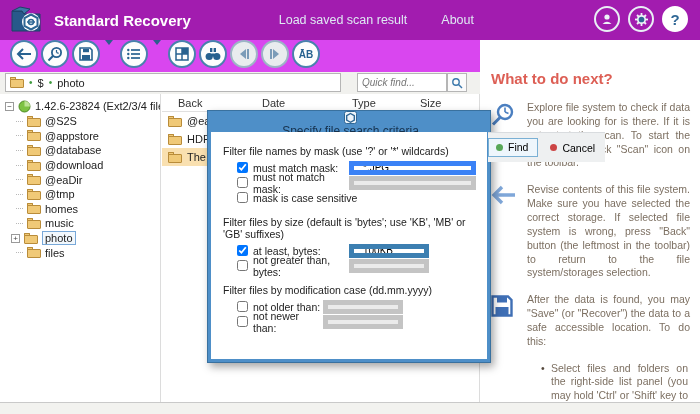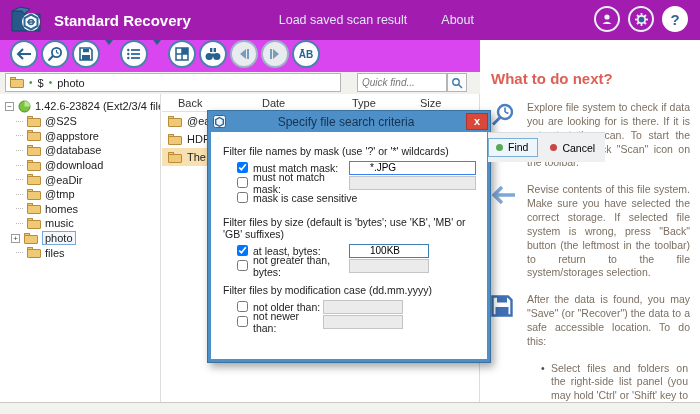"Specify file search criteria" .dlg-title { flex-direction: none -> column }
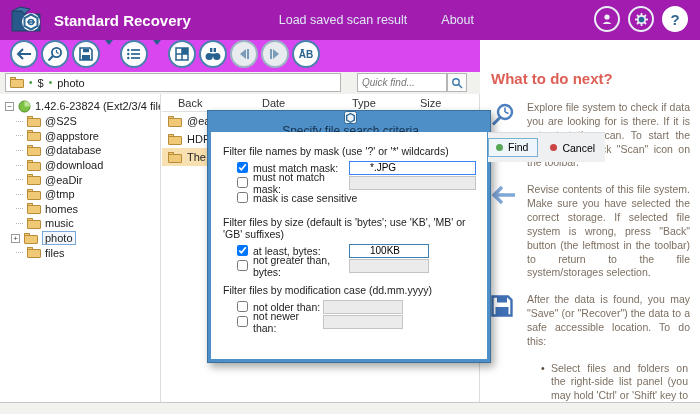"*.JPG" .dtxt { border: 1px solid #3b82f6 -> 5px solid #3b82f6; padding: 0 20px -> 0 9px }
